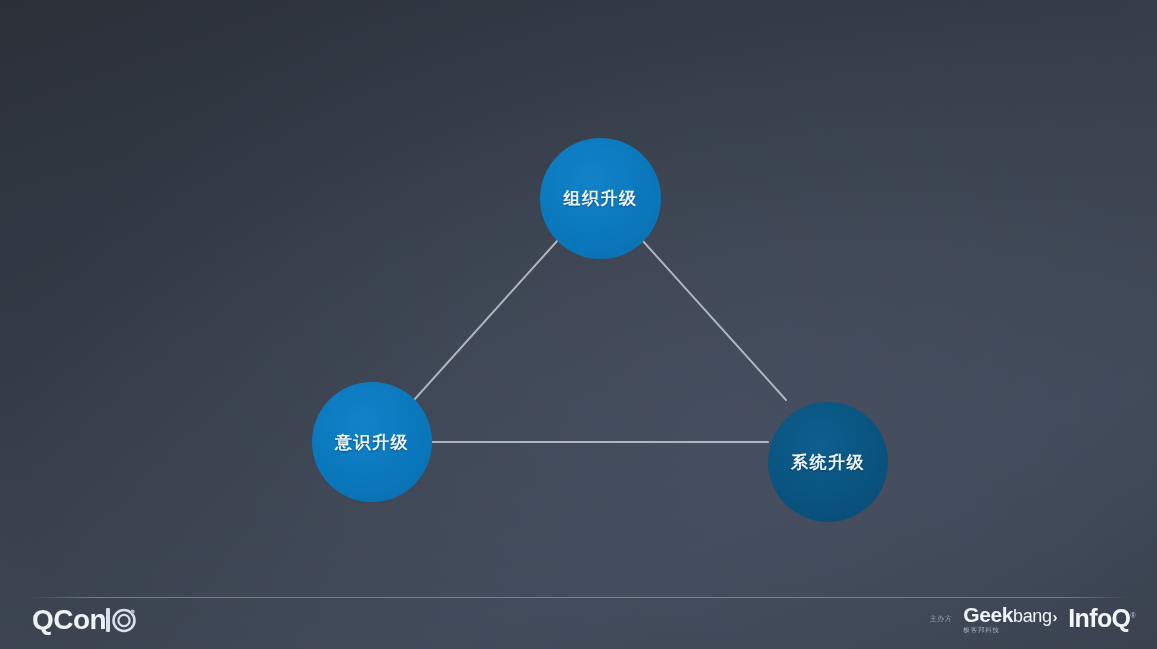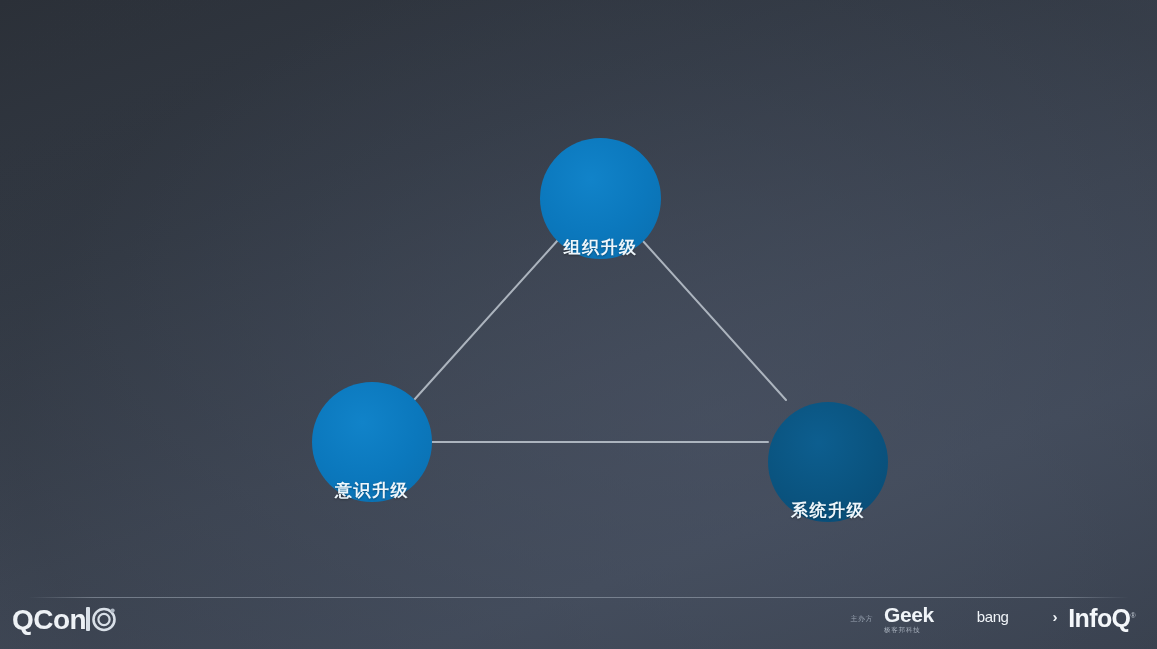"组织升级" .node { align-items: flex-end -> center }
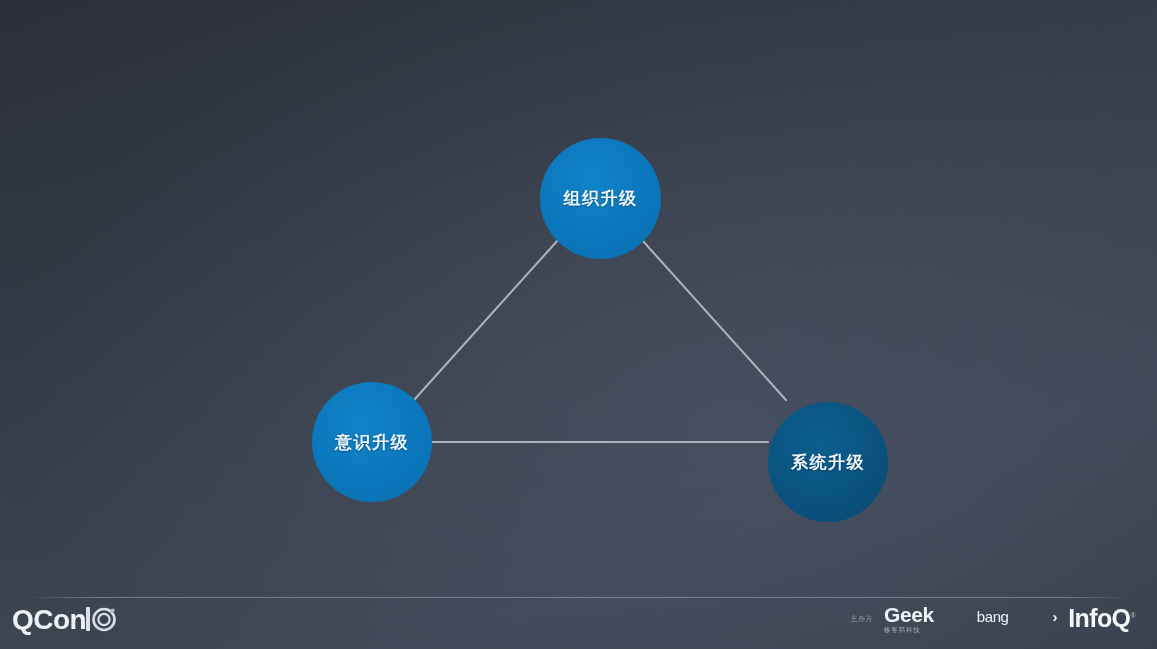"QCon" .footer-left { align-items: flex-start -> center; left: 12px -> 32px }
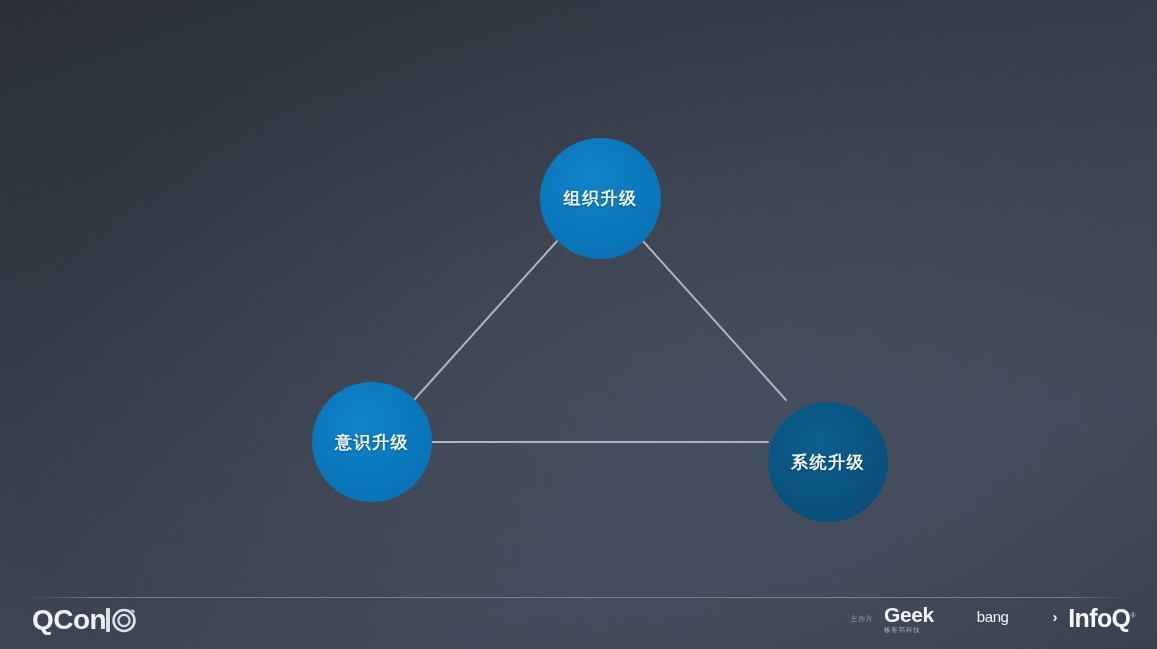"Geek" .geekbang-main { gap: 43px -> none }
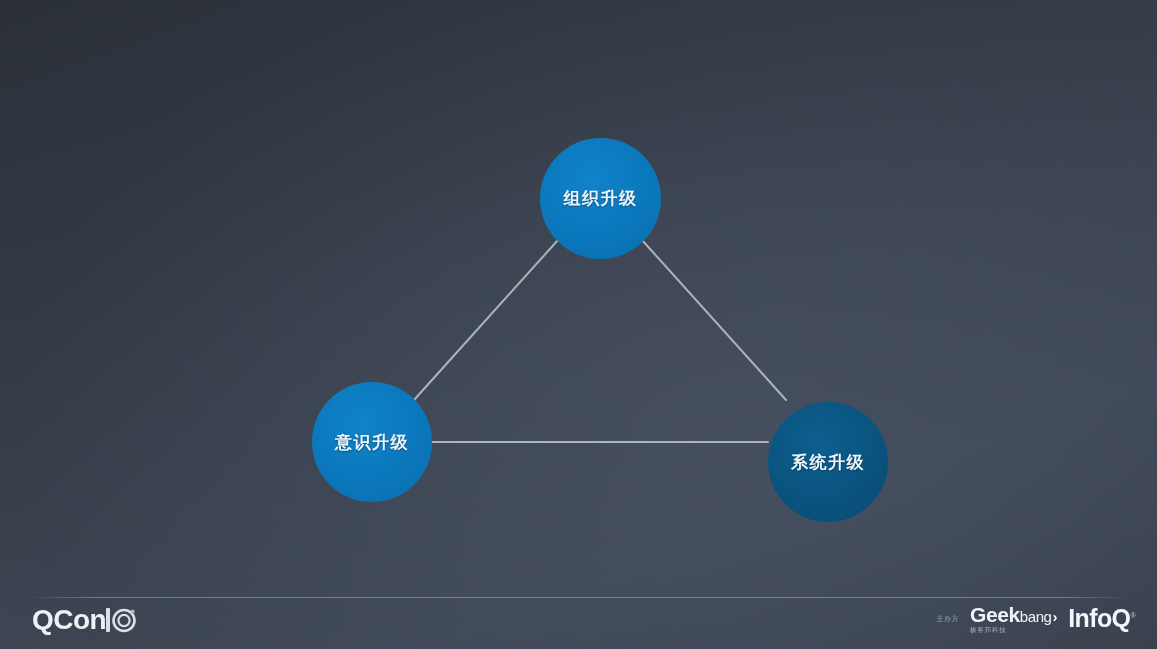"bang" .geekbang-bang { font-size: 15px -> 18px }
